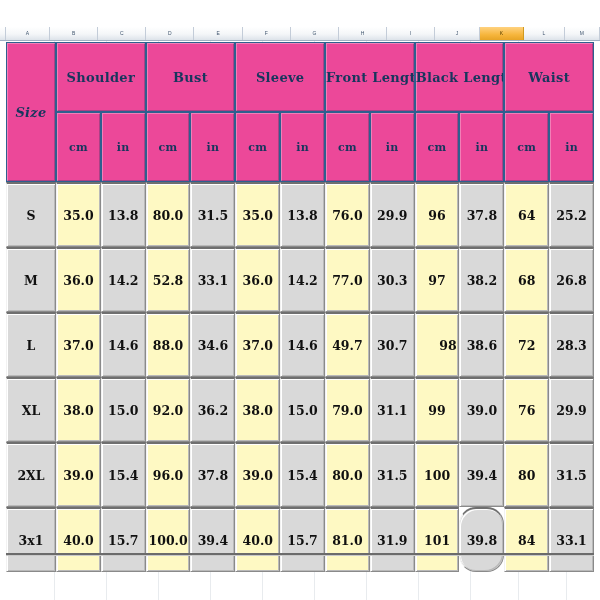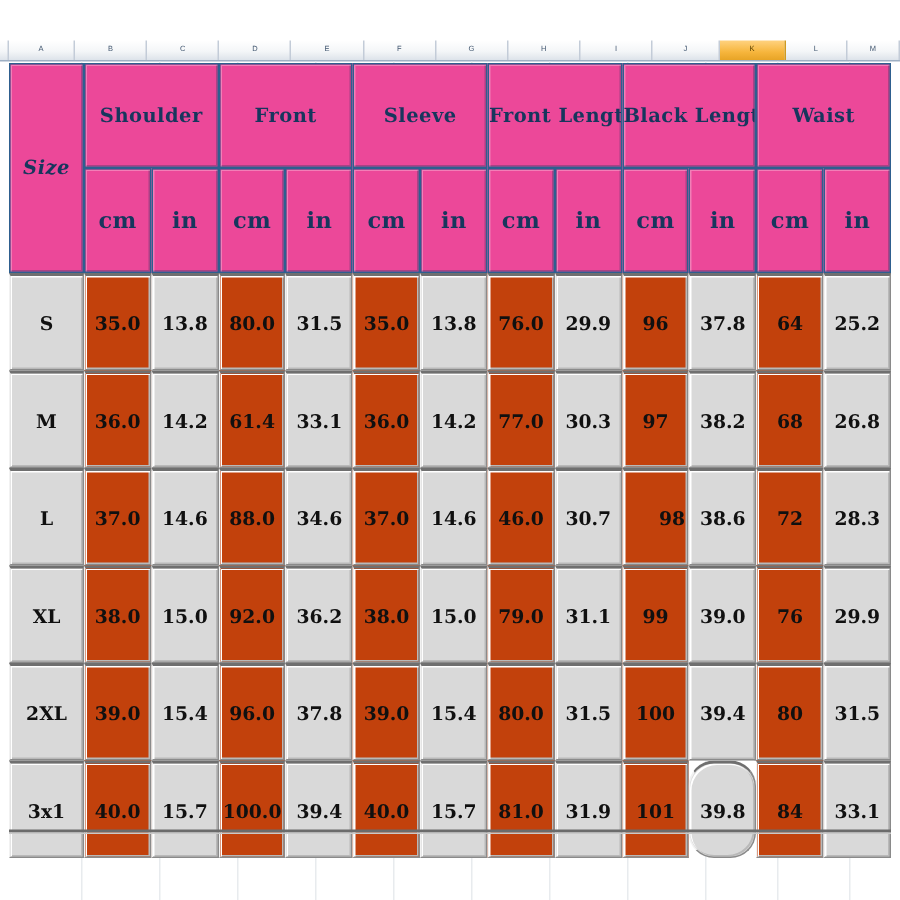"Front" td.hd { text: Front -> Bust }
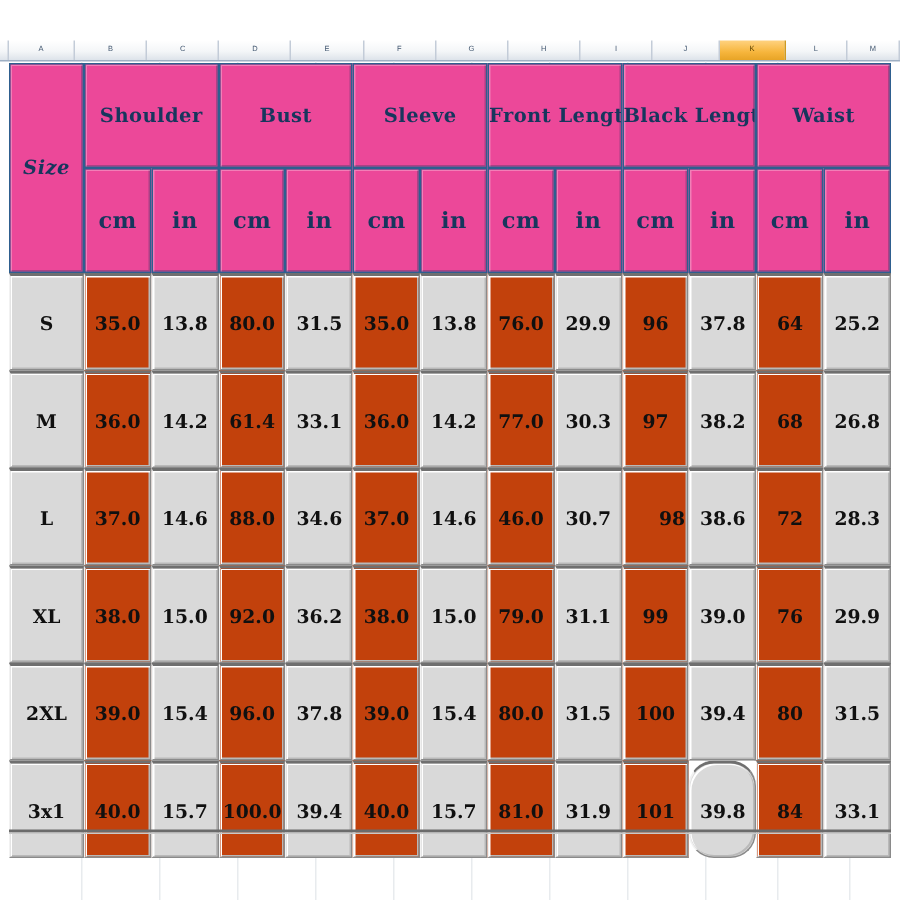"cm" td.hd.unit { font-size: 15px -> 11px }
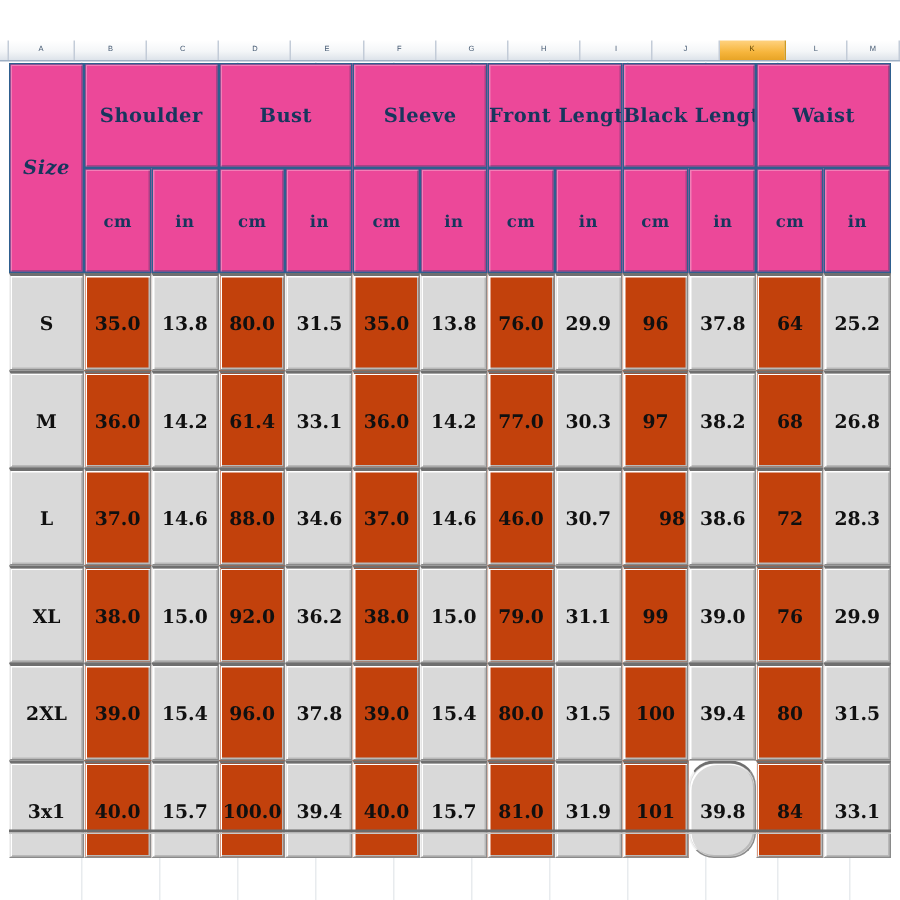"35.0" td.dc.white { background: #c2410c -> #fef9c3 }
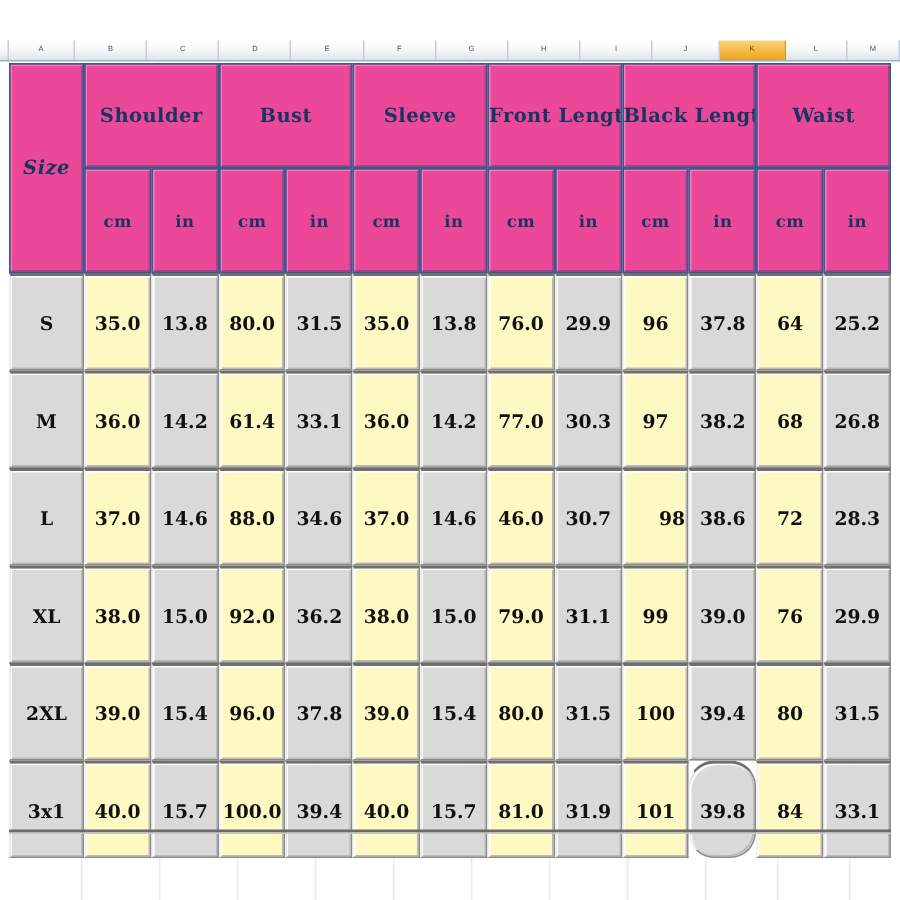"61.4" td.dc { text: 61.4 -> 52.8 }
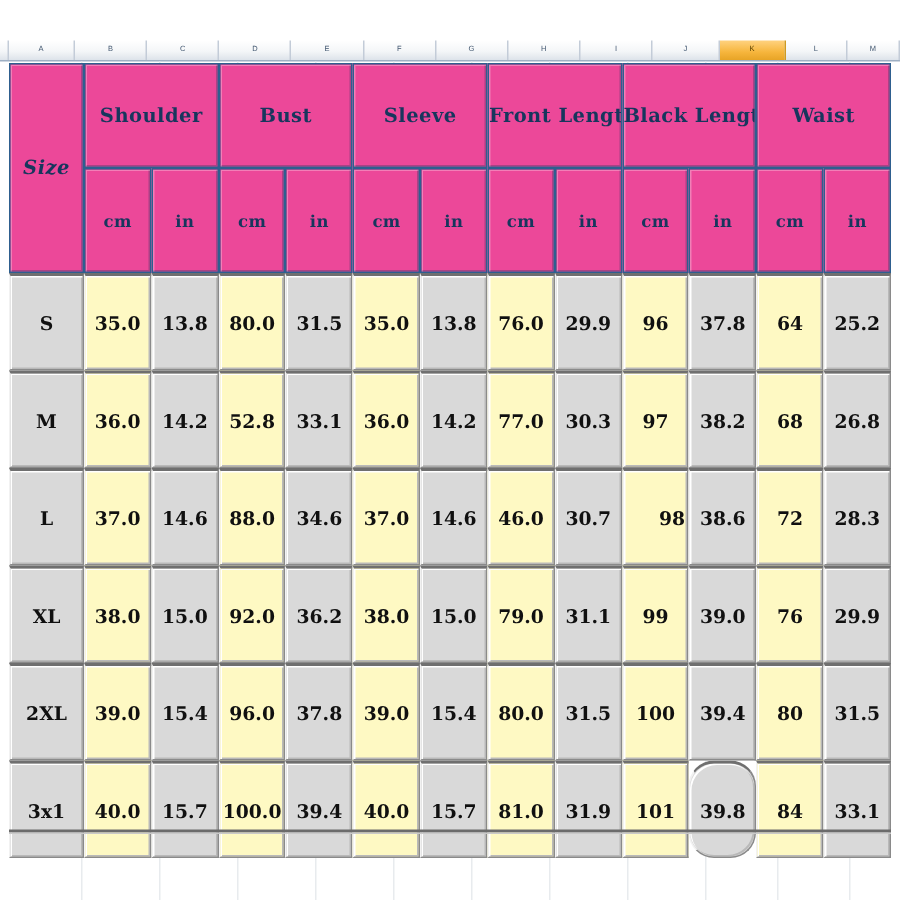"46.0" td.dc { text: 46.0 -> 49.7 }
